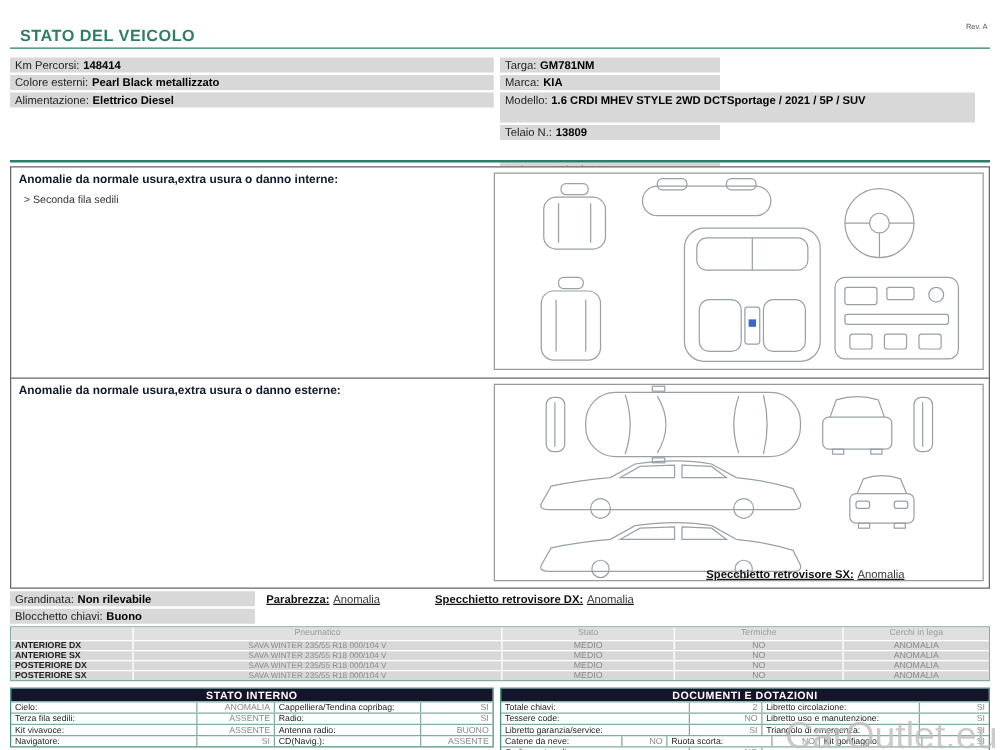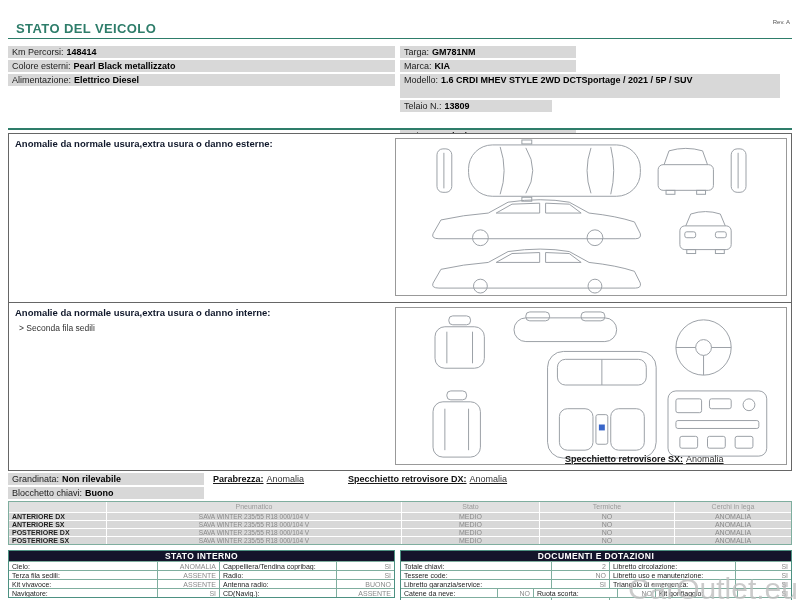"Telaio N.: 13809" div.info-row { width: 152px -> 176px }
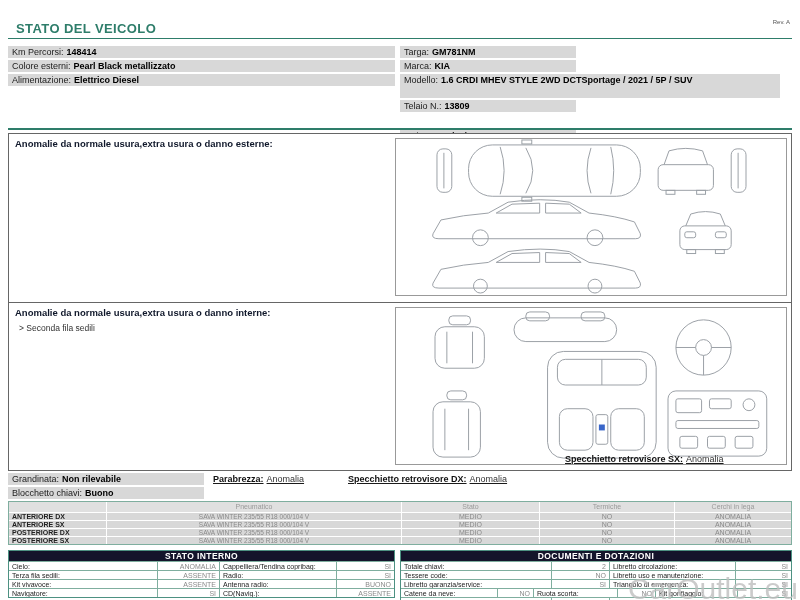"Anomalie da normale usura,extra usura" div.sec { order: before "Anomalie da normale usura,extra usura o danno interne:" -> after "Anomalie da normale usura,extra usura o danno interne:" }
